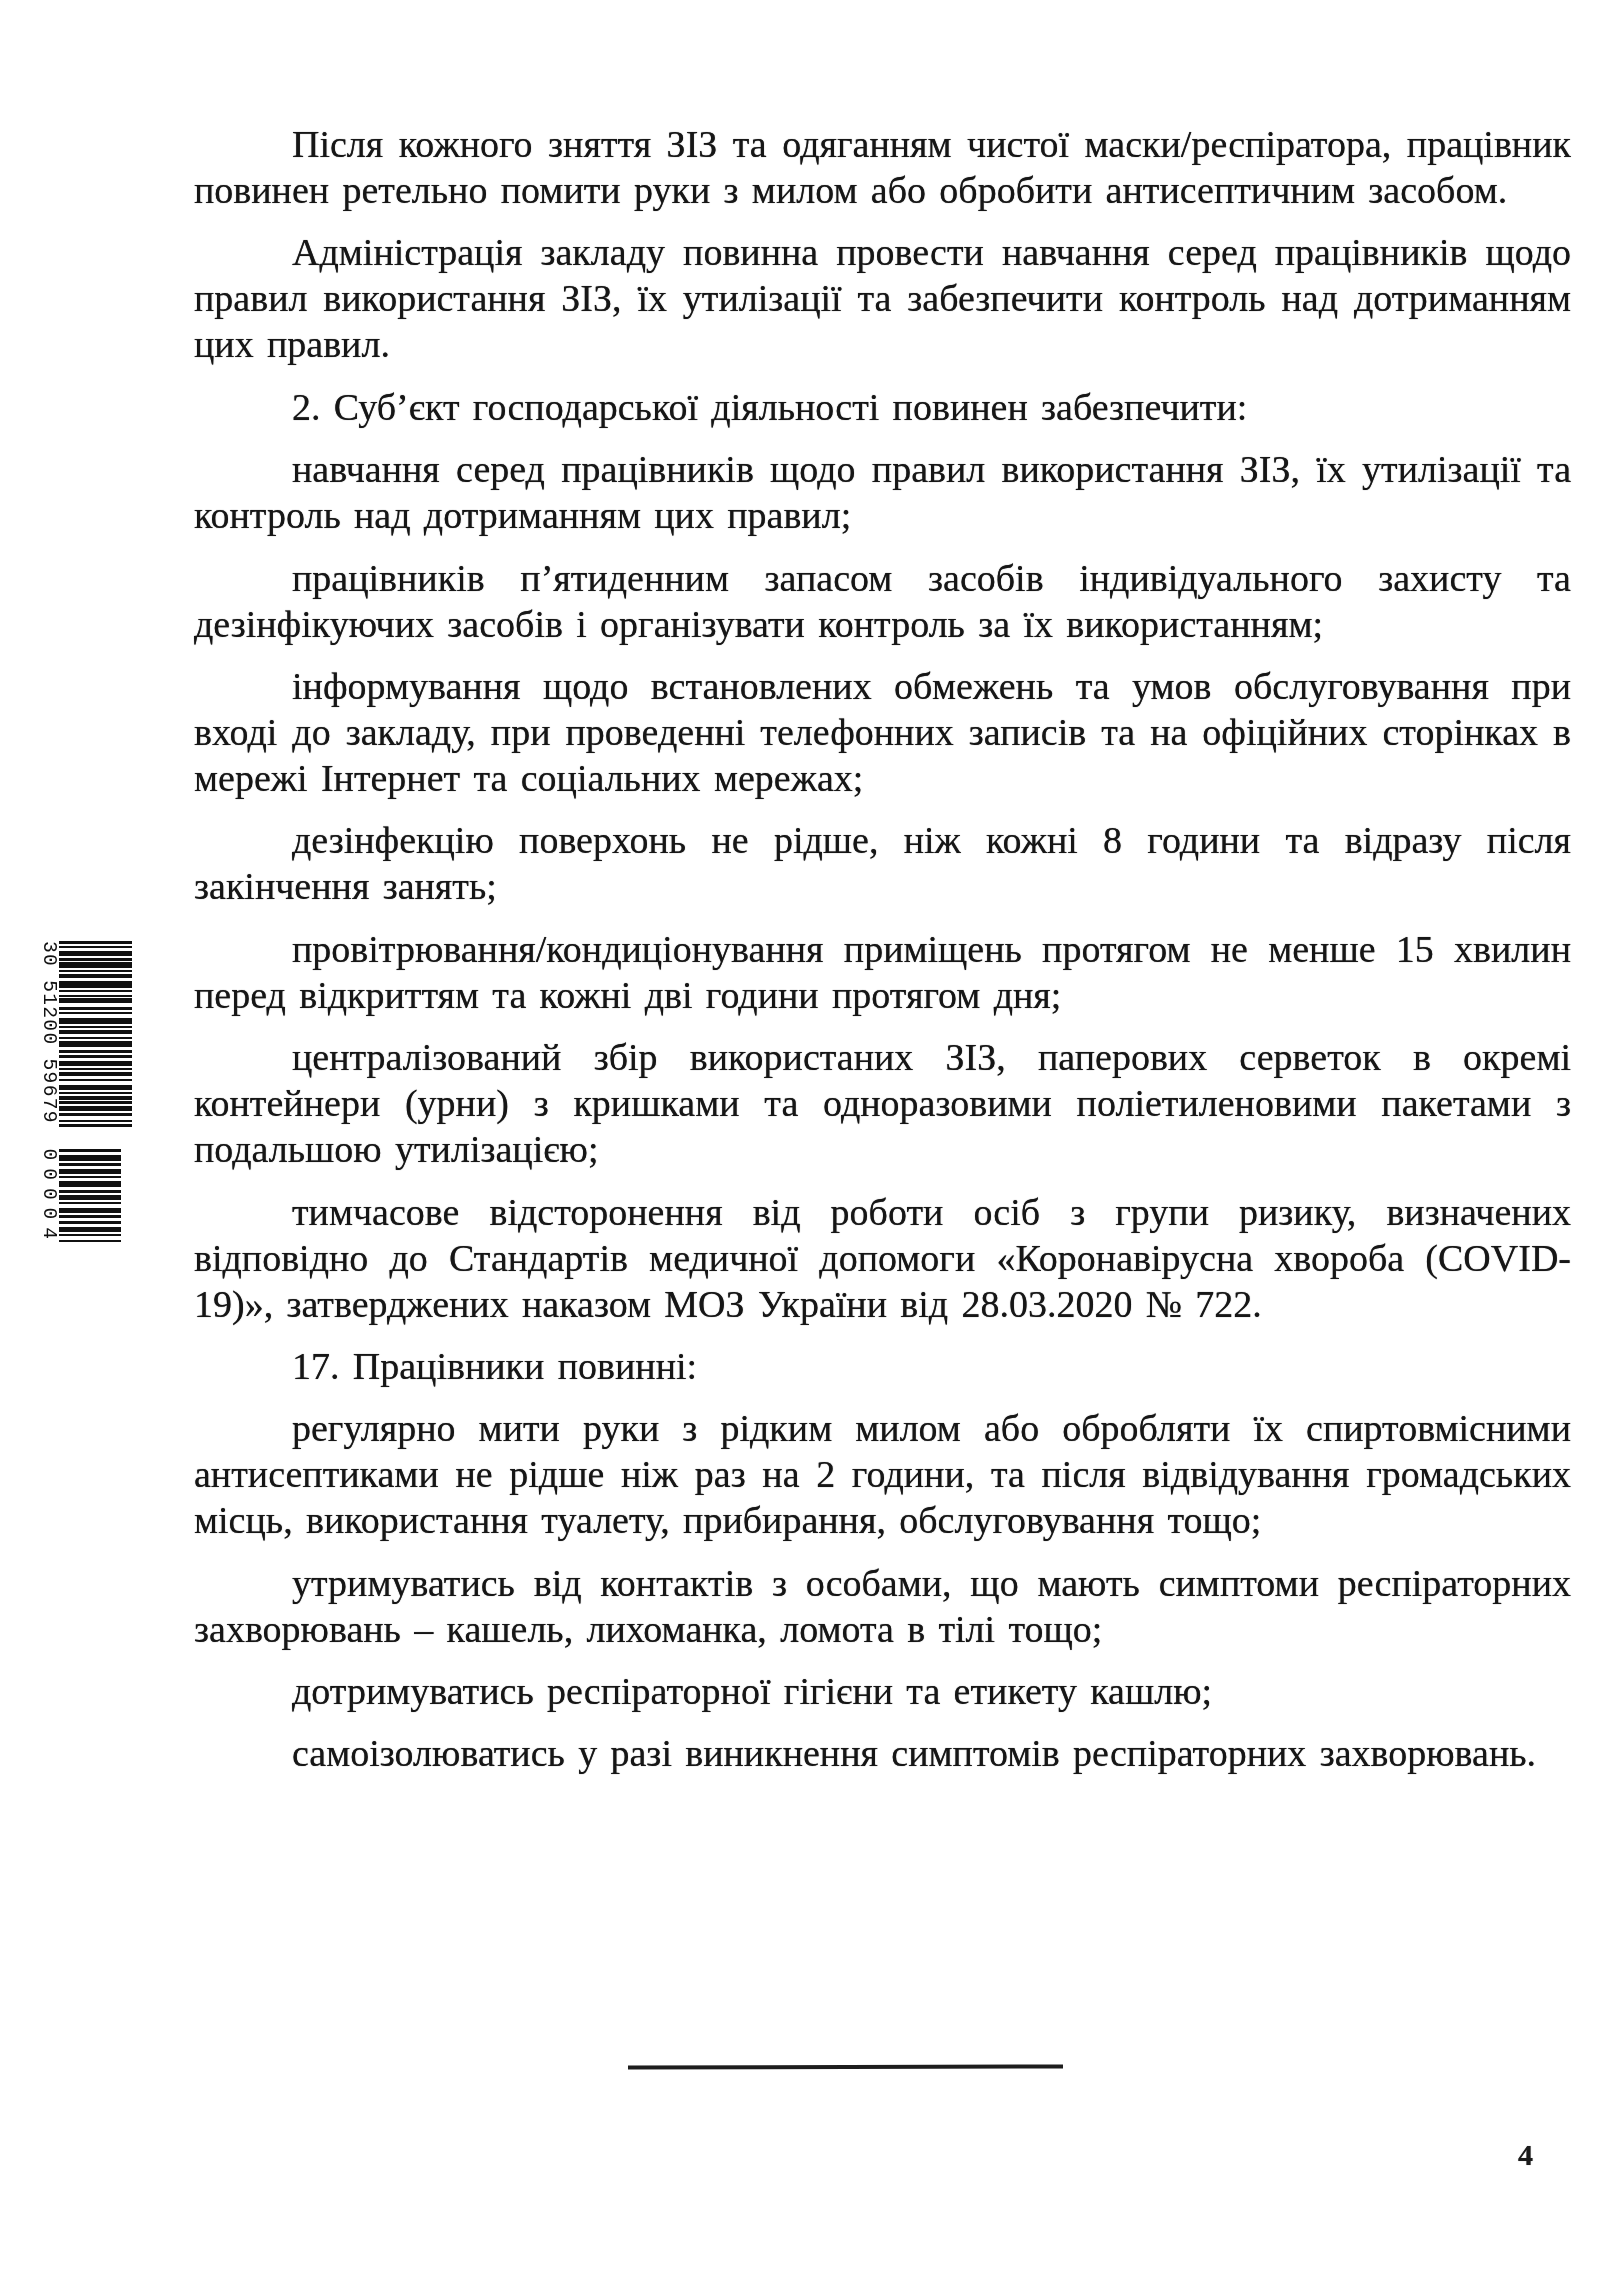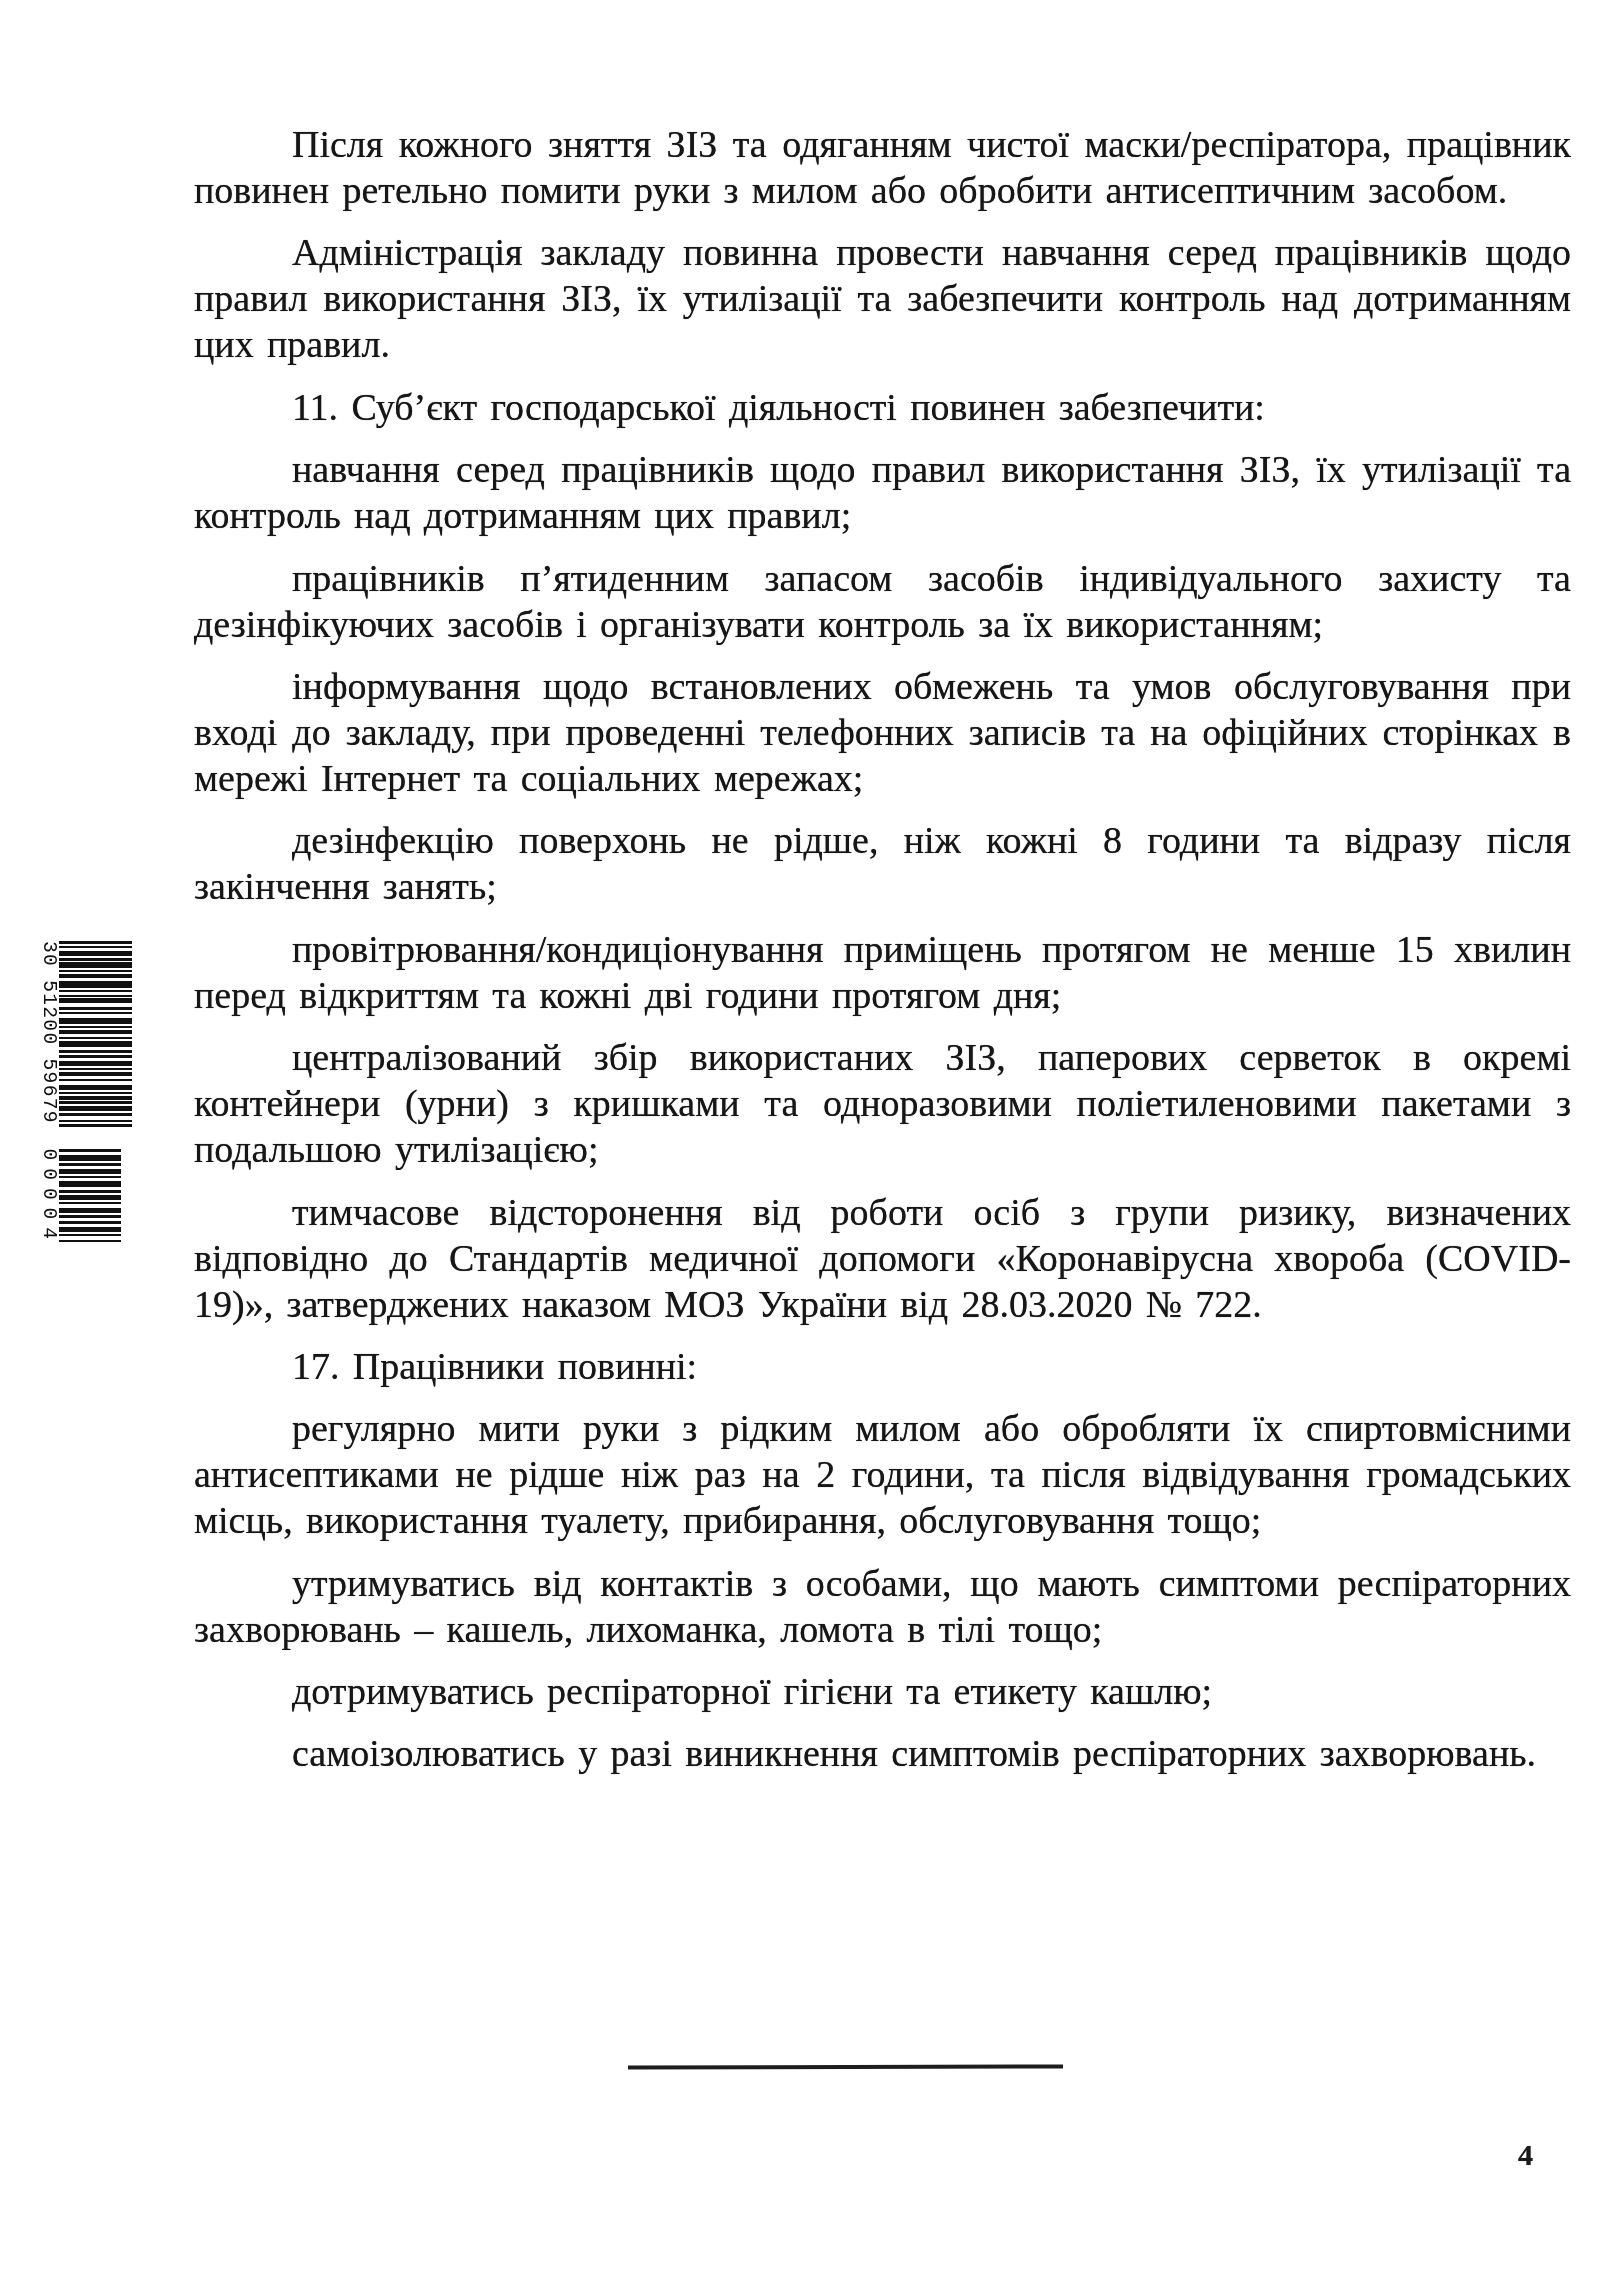"11. Суб’єкт господарської діяльності" p { text: 11 -> 2 }
